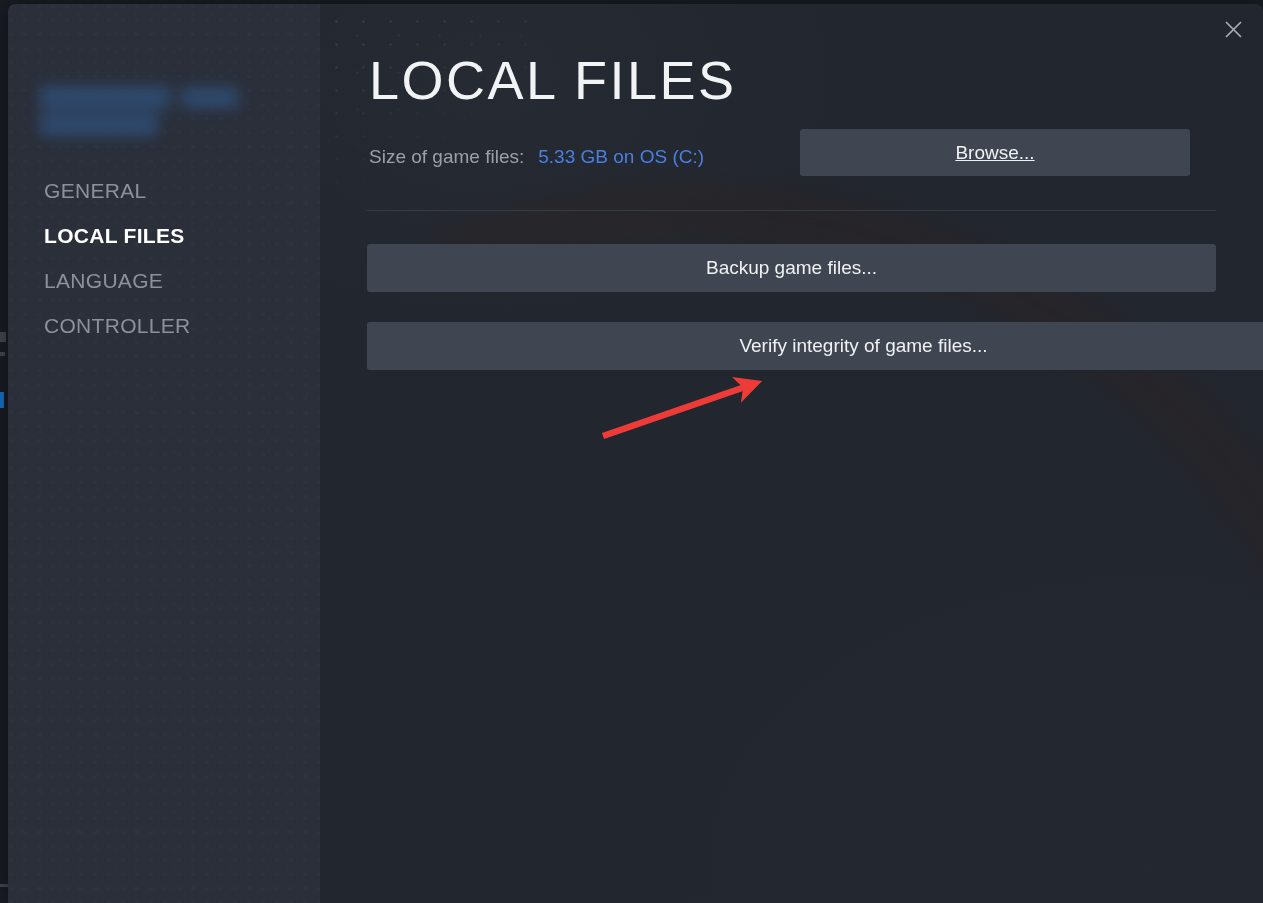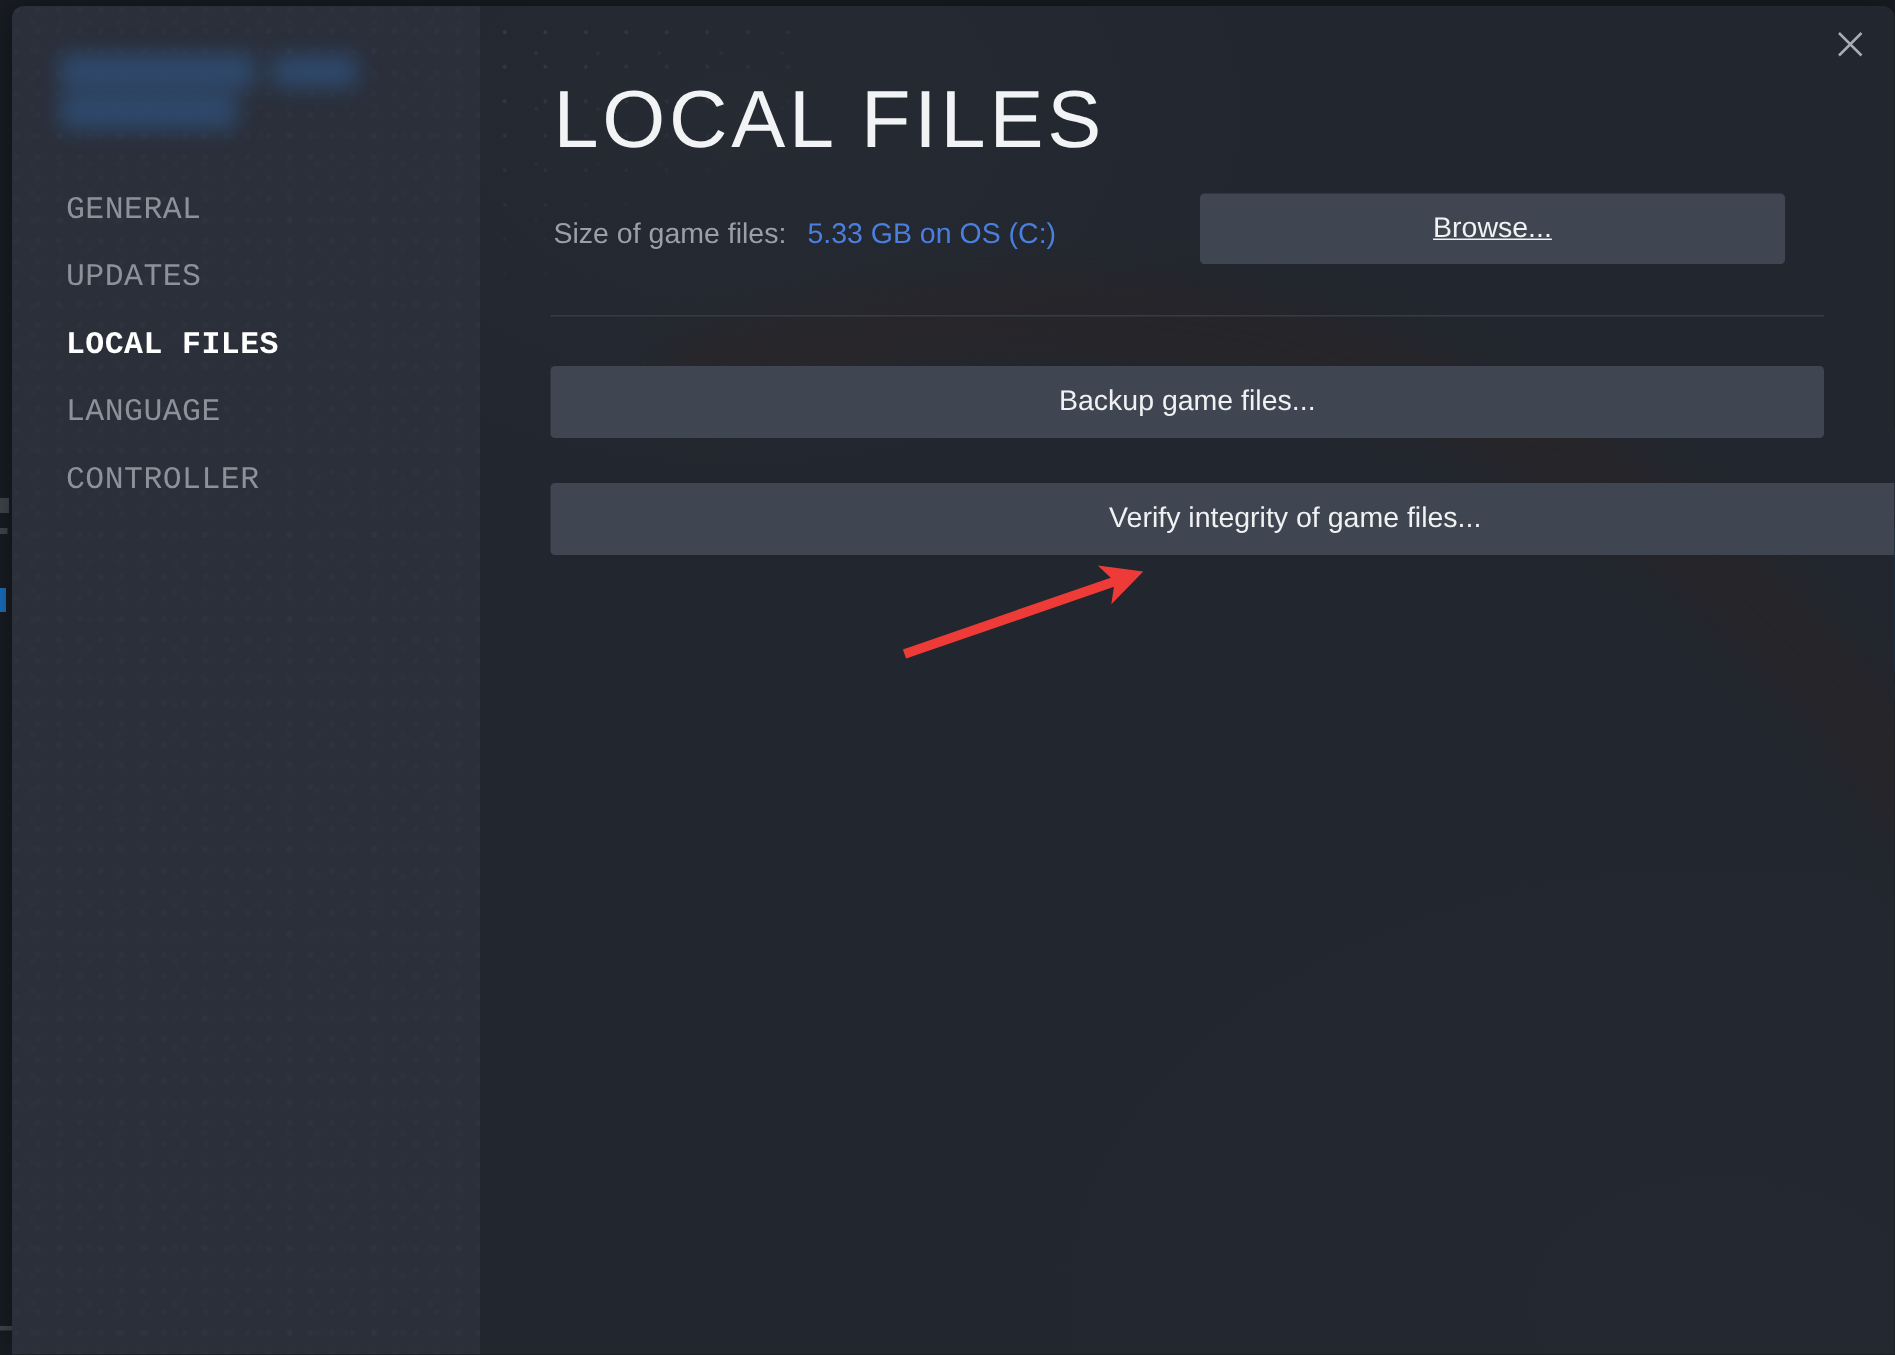"GENERAL" #dialog-sidebar { font-family: Liberation Mono, monospace -> none; padding-top: 28px -> 78px }
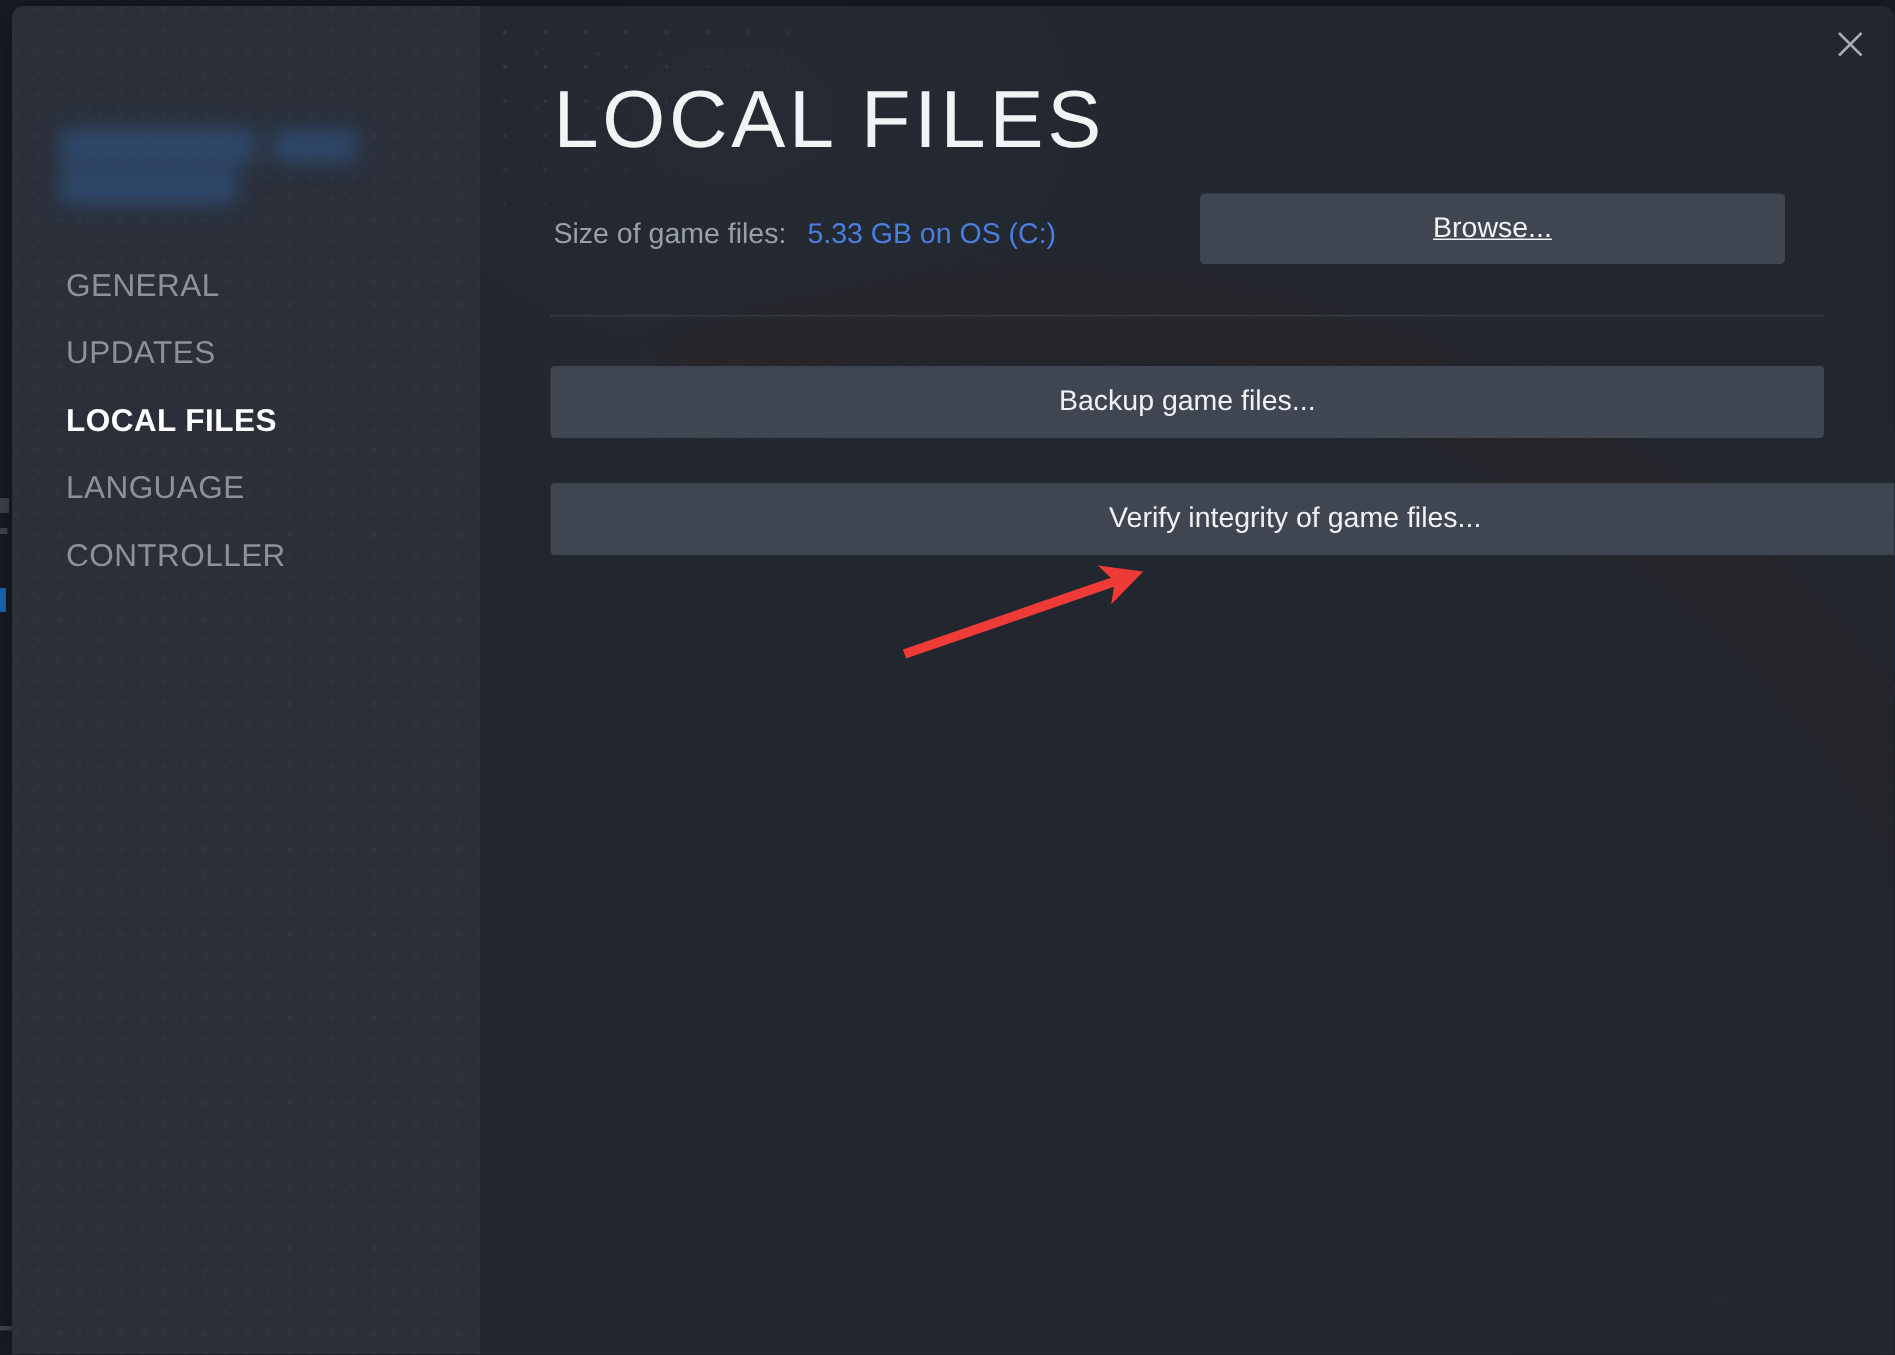"UPDATES" li.nav-item { html: <li>UPDATES</li> -> none }
